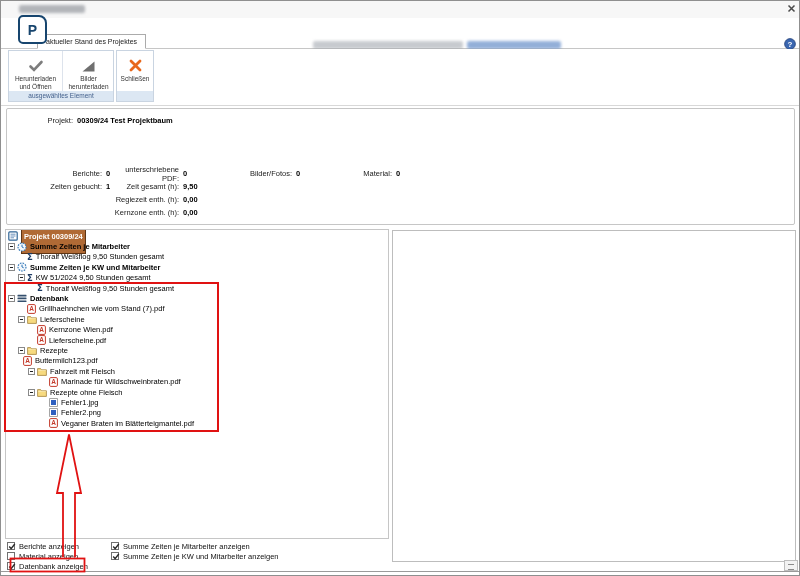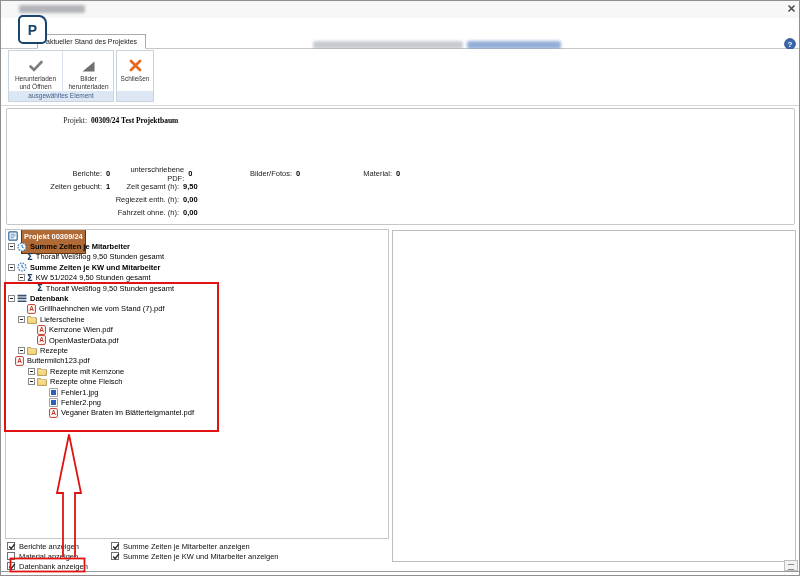"Projekt:" .projrow { font-family: Liberation Serif, serif -> none; left: 14px -> 0 }
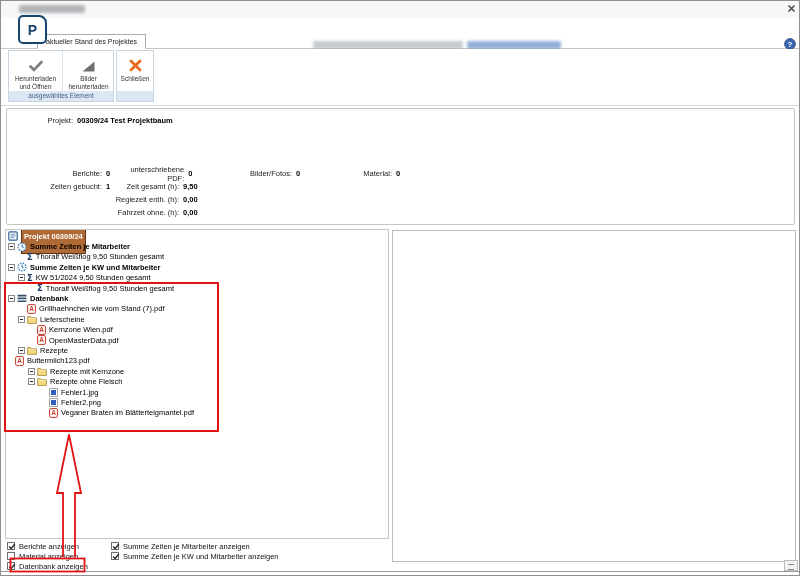"Berichte:" .statrow { justify-content: center -> none }
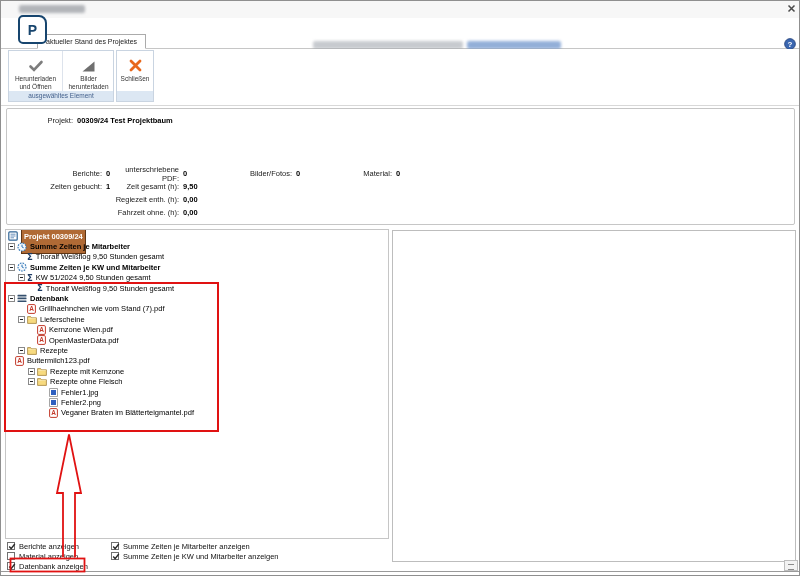"Fahrzeit ohne. (h):" span.slabel { text: Fahrzeit ohne -> Kernzone enth }
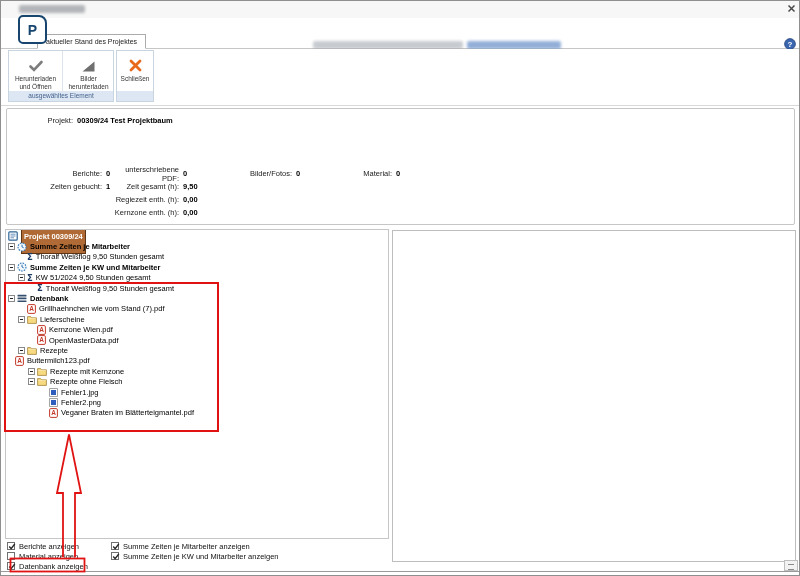"OpenMasterData.pdf" span.tlabel { text: OpenMasterData.pdf -> Lieferscheine.pdf }
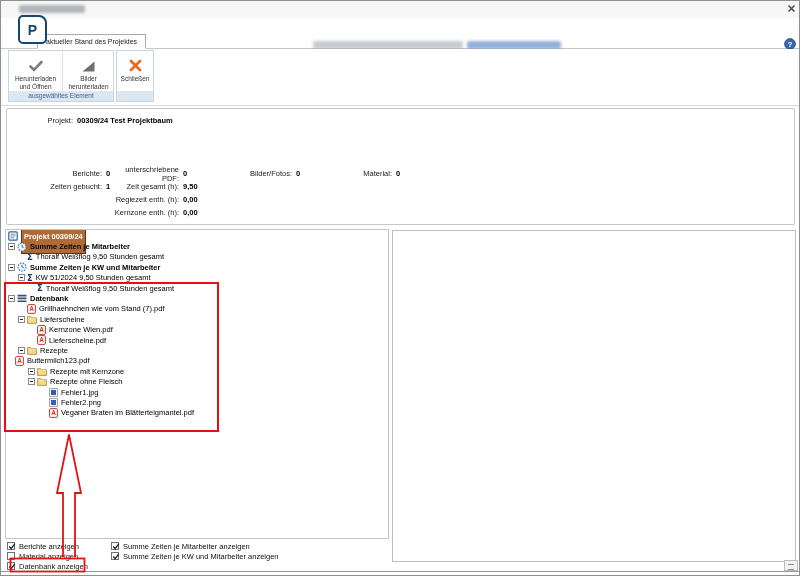"Buttermilch123.pdf" div.trow { margin-left: none -> 8px }
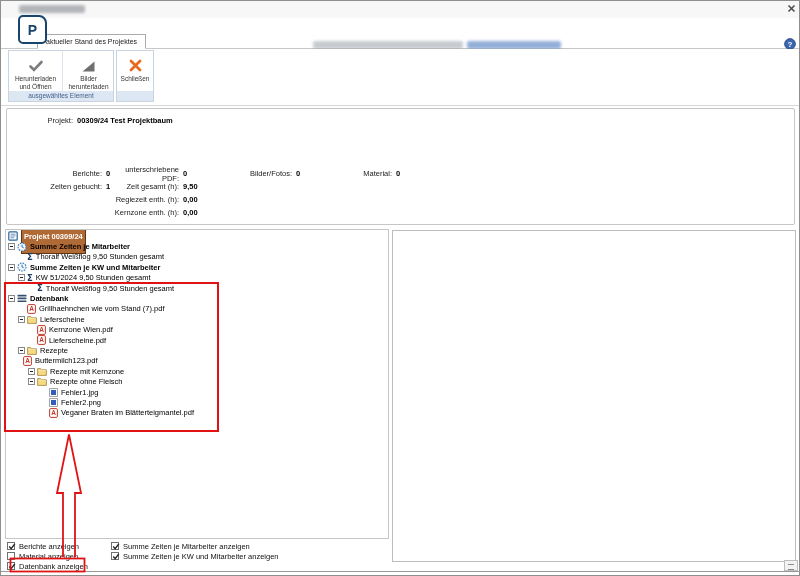"Rezepte mit Kernzone" span.tlabel { text: Rezepte mit Kernzone -> Fahrzeit mit Fleisch }
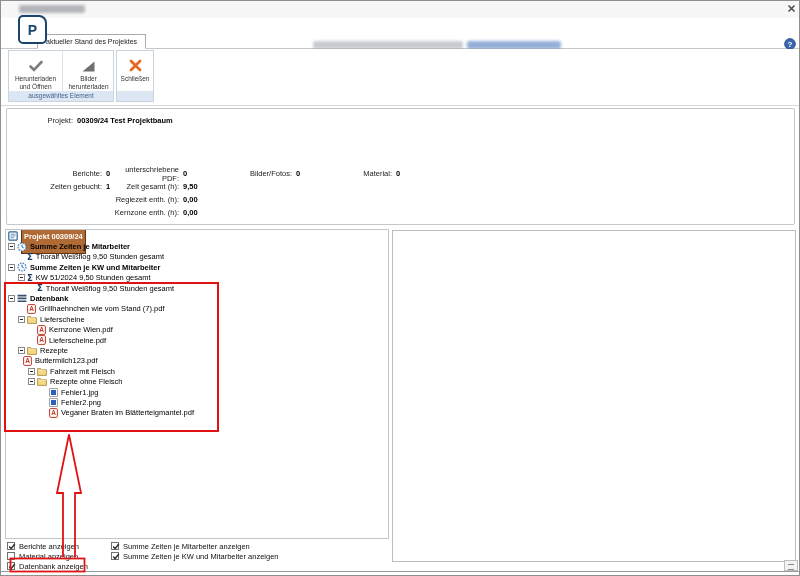"Marinade für Wildschweinbraten.pdf" div.trow { html: none -> <div> <span></span> <span> <svg> <rect></rect> <text>A</text> </svg> </span> <span>Marinade für Wildschweinbraten.pdf</span> </div> }
